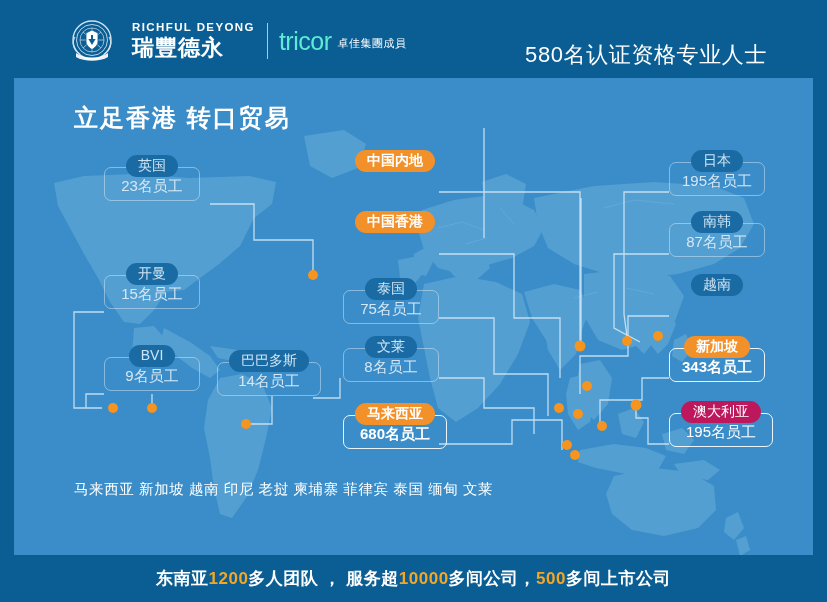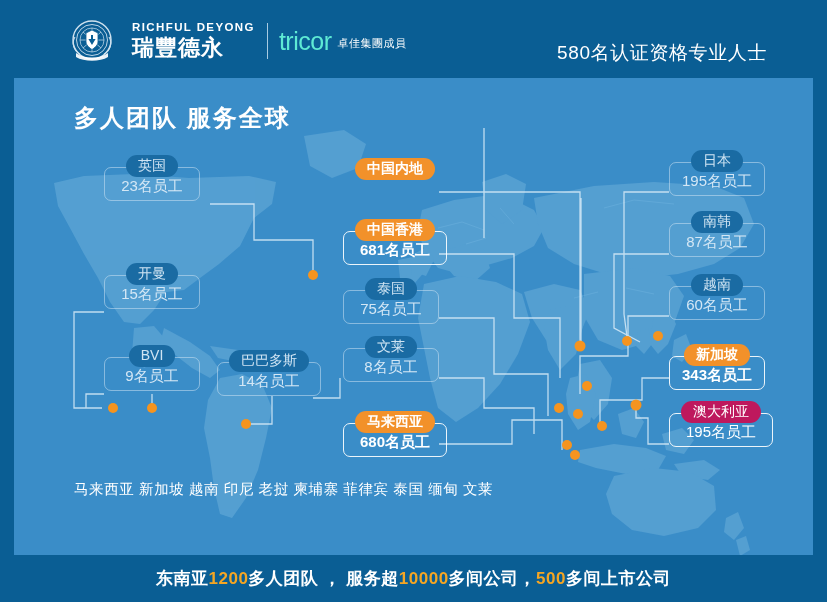"580名认证资格专业人士" #header-tagline { font-size: 19px -> 22px }
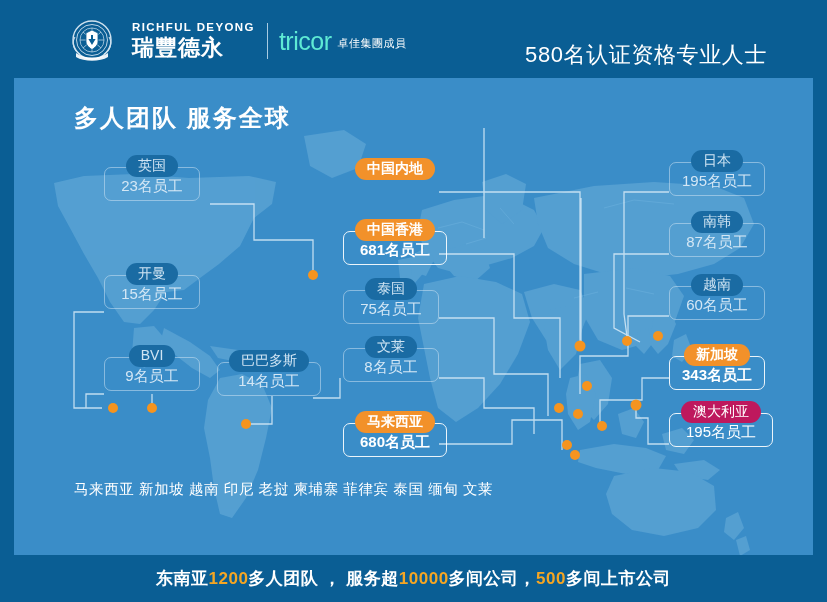"多人团队 服务全球" div { text: 多人团队  服务全球 -> 立足香港  转口贸易 }
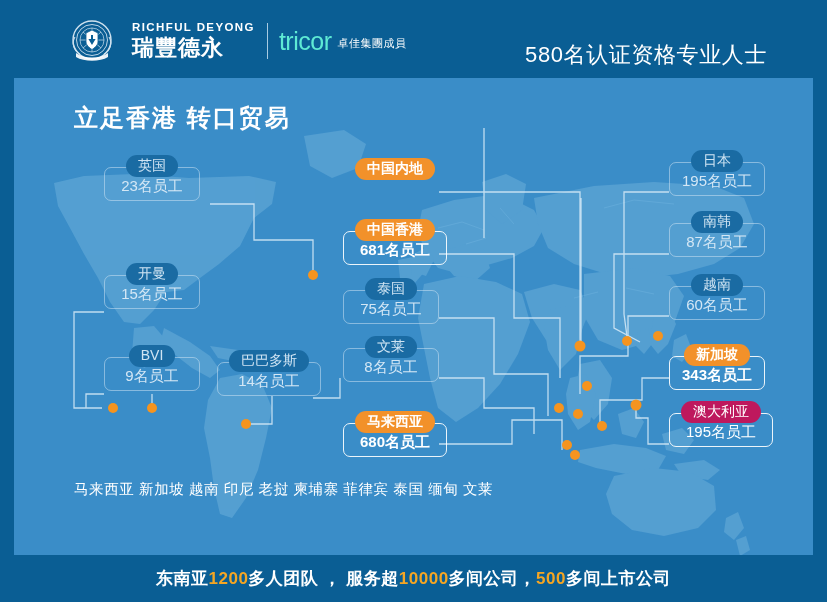"中国内地" .label.hot .cap { margin-top: 8px -> none }
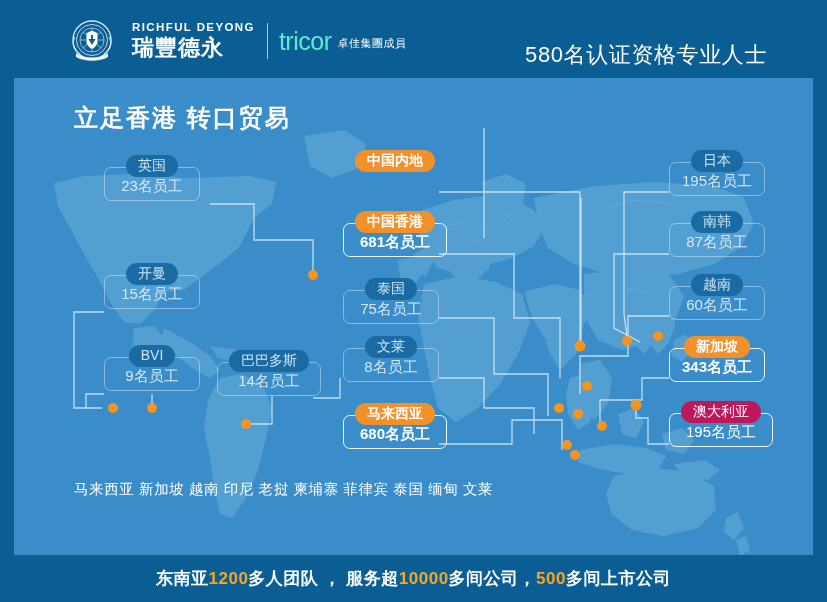"681名员工" div.body { html: <div>681名员工</div> -> none }
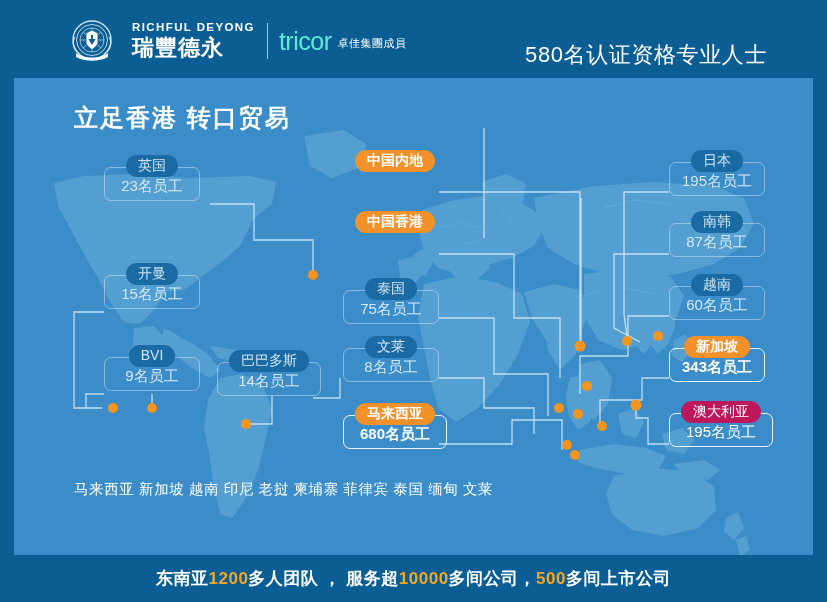"60名员工" div.body { html: <div>60名员工</div> -> none }
